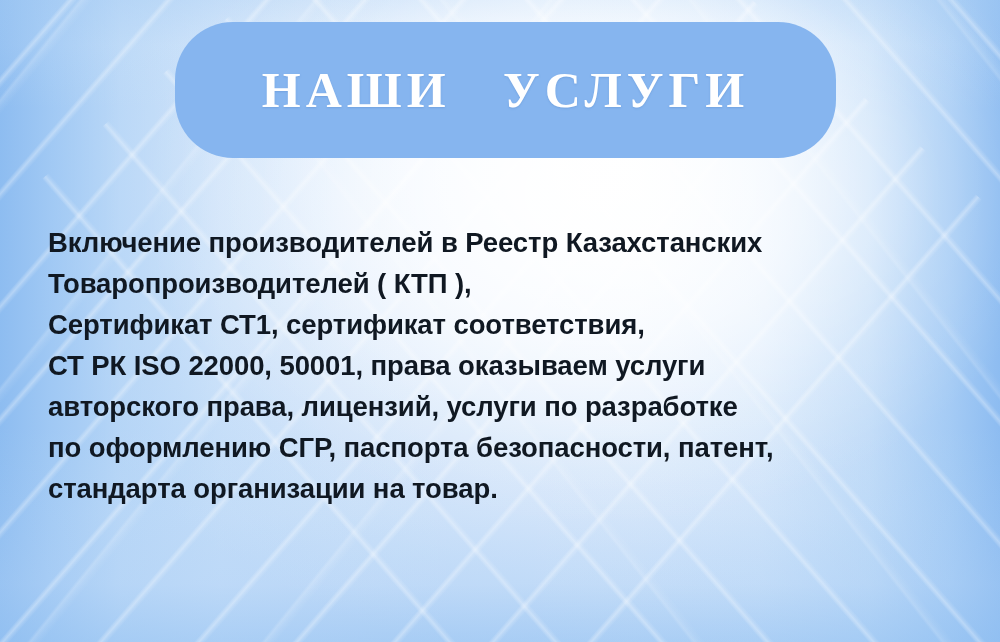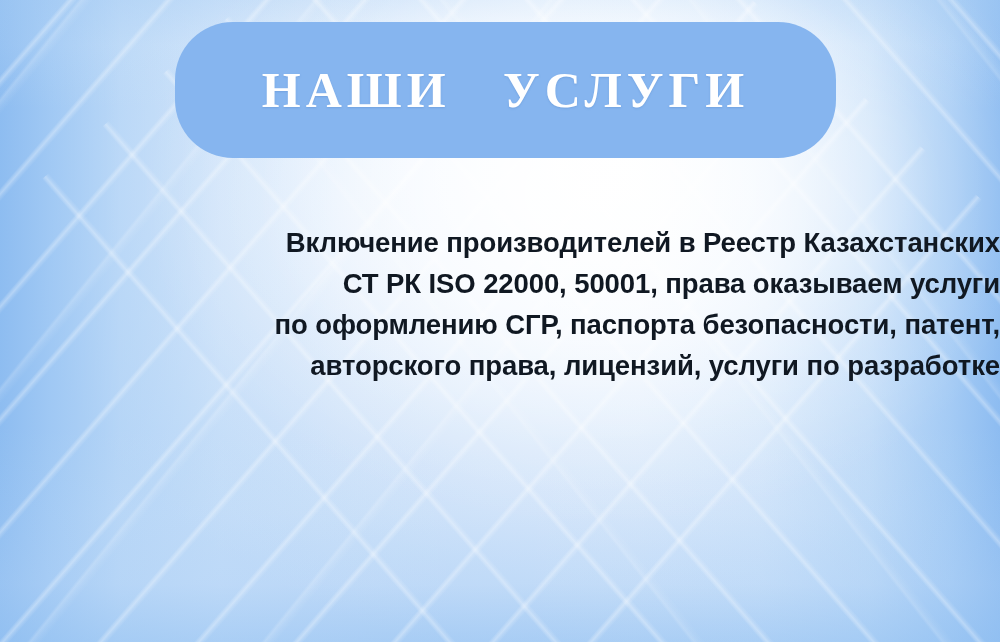"Включение производителей в Реестр" .body-block { padding-left: none -> 48px; text-align: right -> left }
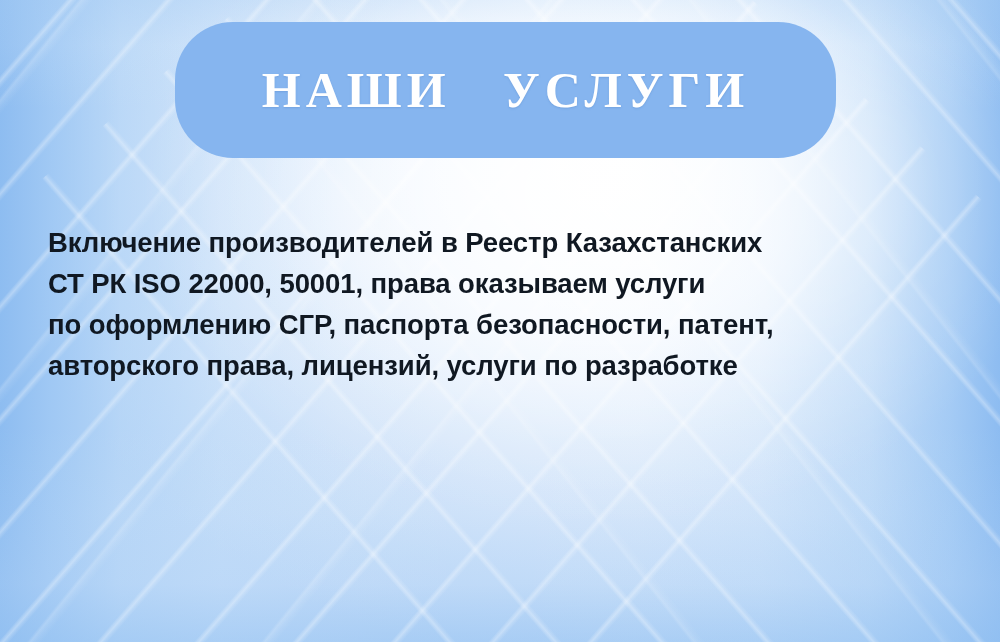"Товаропроизводителей ( КТП )," div.body-line { html: none -> <div>Товаропроизводителей ( КТП ),</div> }
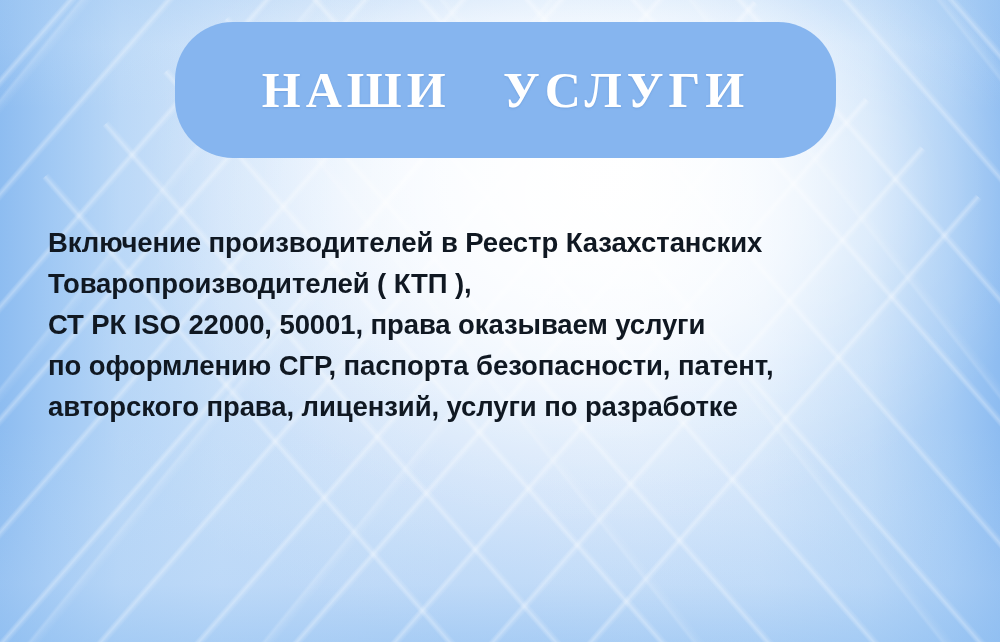"Сертификат СТ1, сертификат соответствия," div.body-line { html: none -> <div>Сертификат СТ1, сертификат соответствия,</div> }
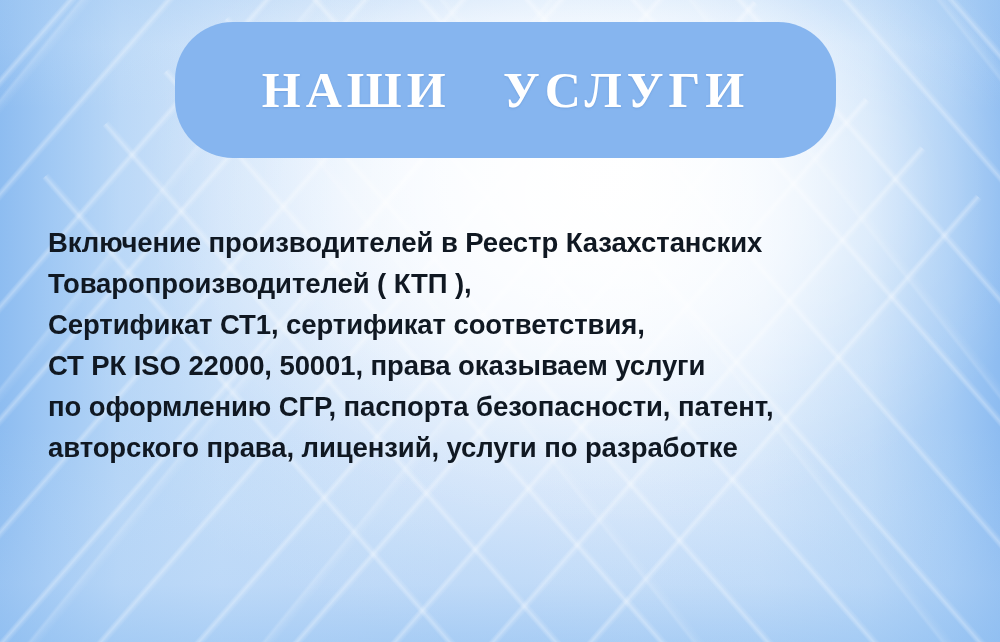"по оформлению СГР, паспорта" div.body-line { order: before "авторского права, лицензий, услуги по" -> after "авторского права, лицензий, услуги по" }
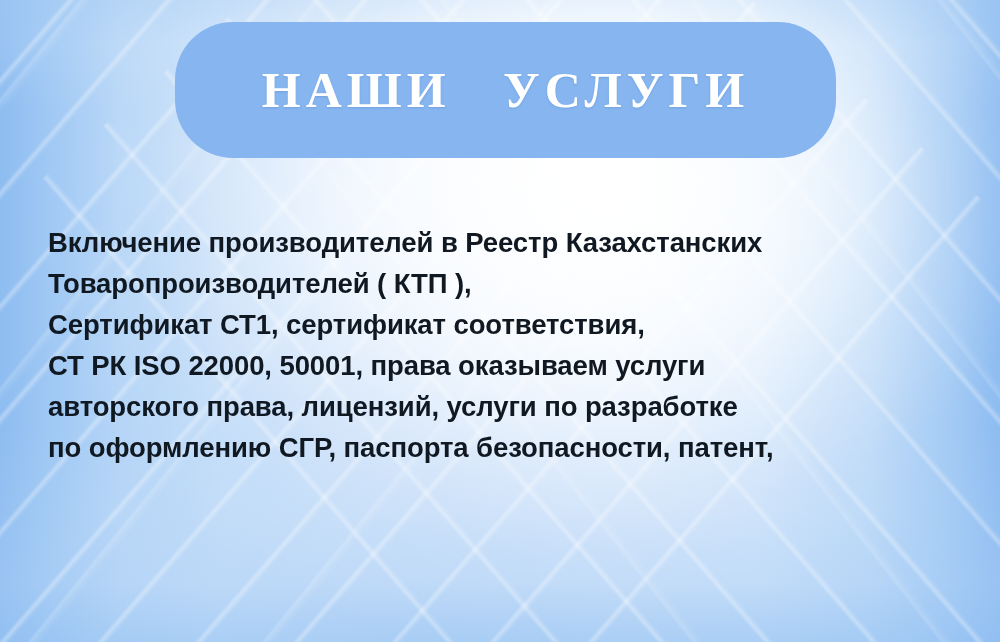"стандарта организации на товар." div.body-line { html: none -> <div>стандарта организации на товар.</div> }
